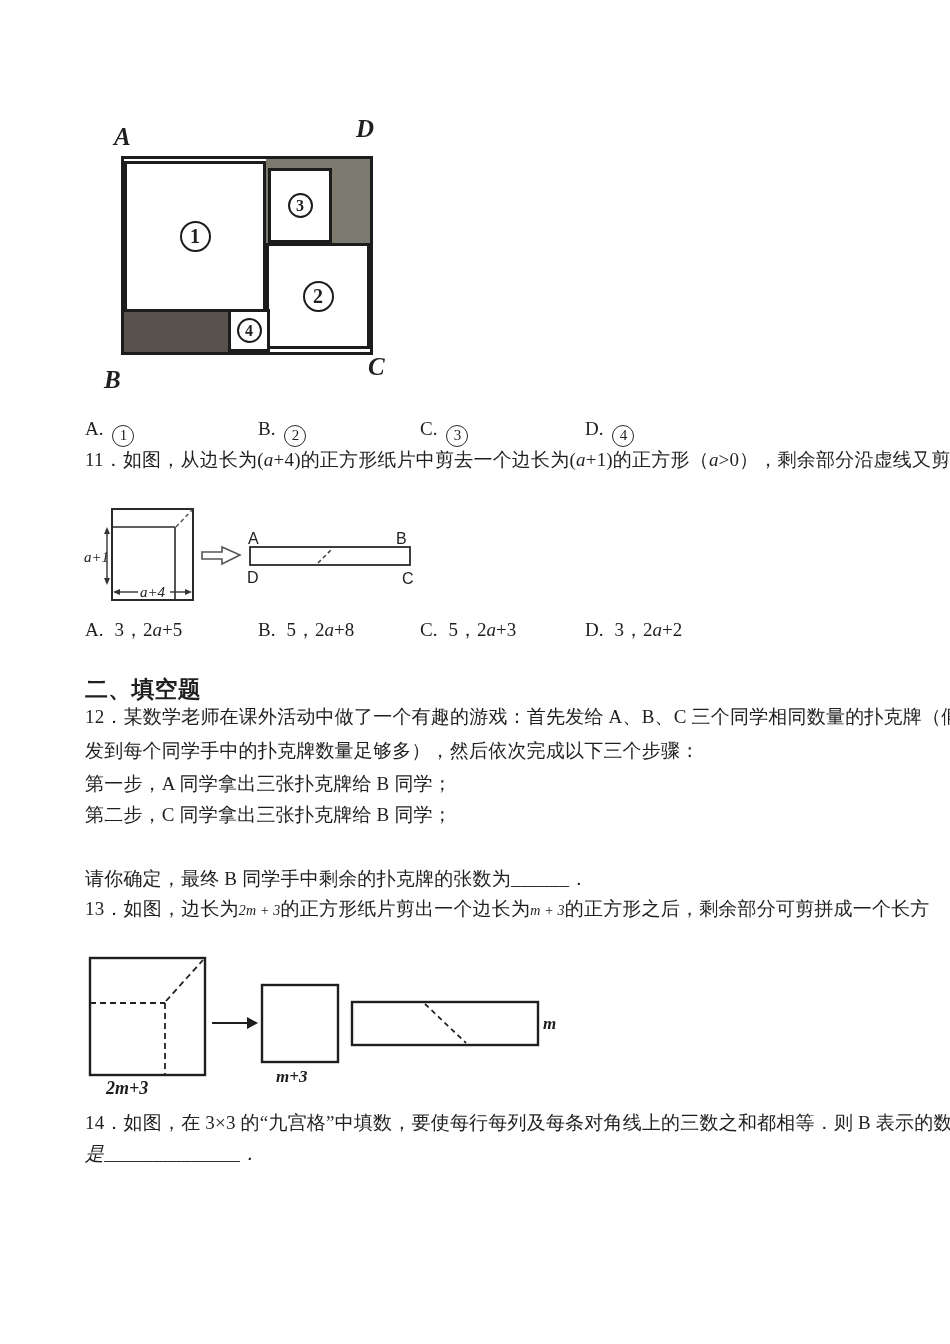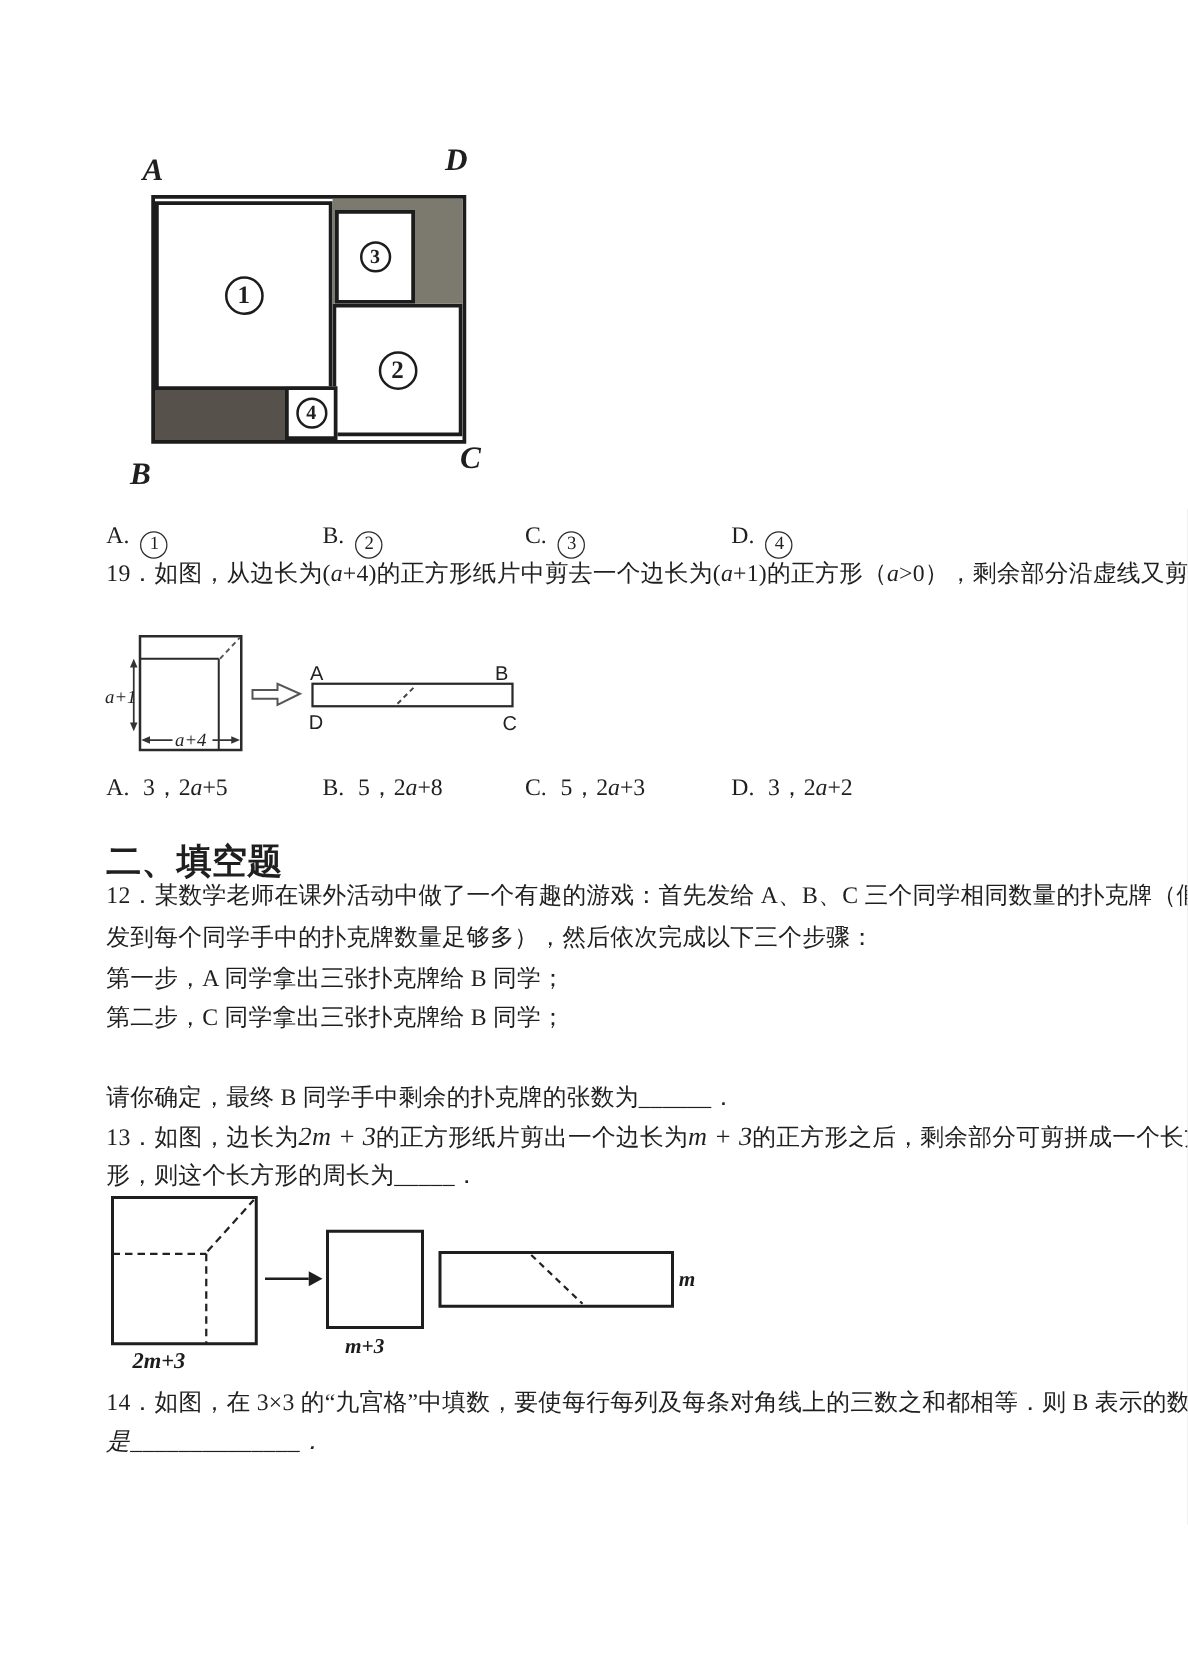"19．如图，从边长为(" span { text: 19 -> 11 }
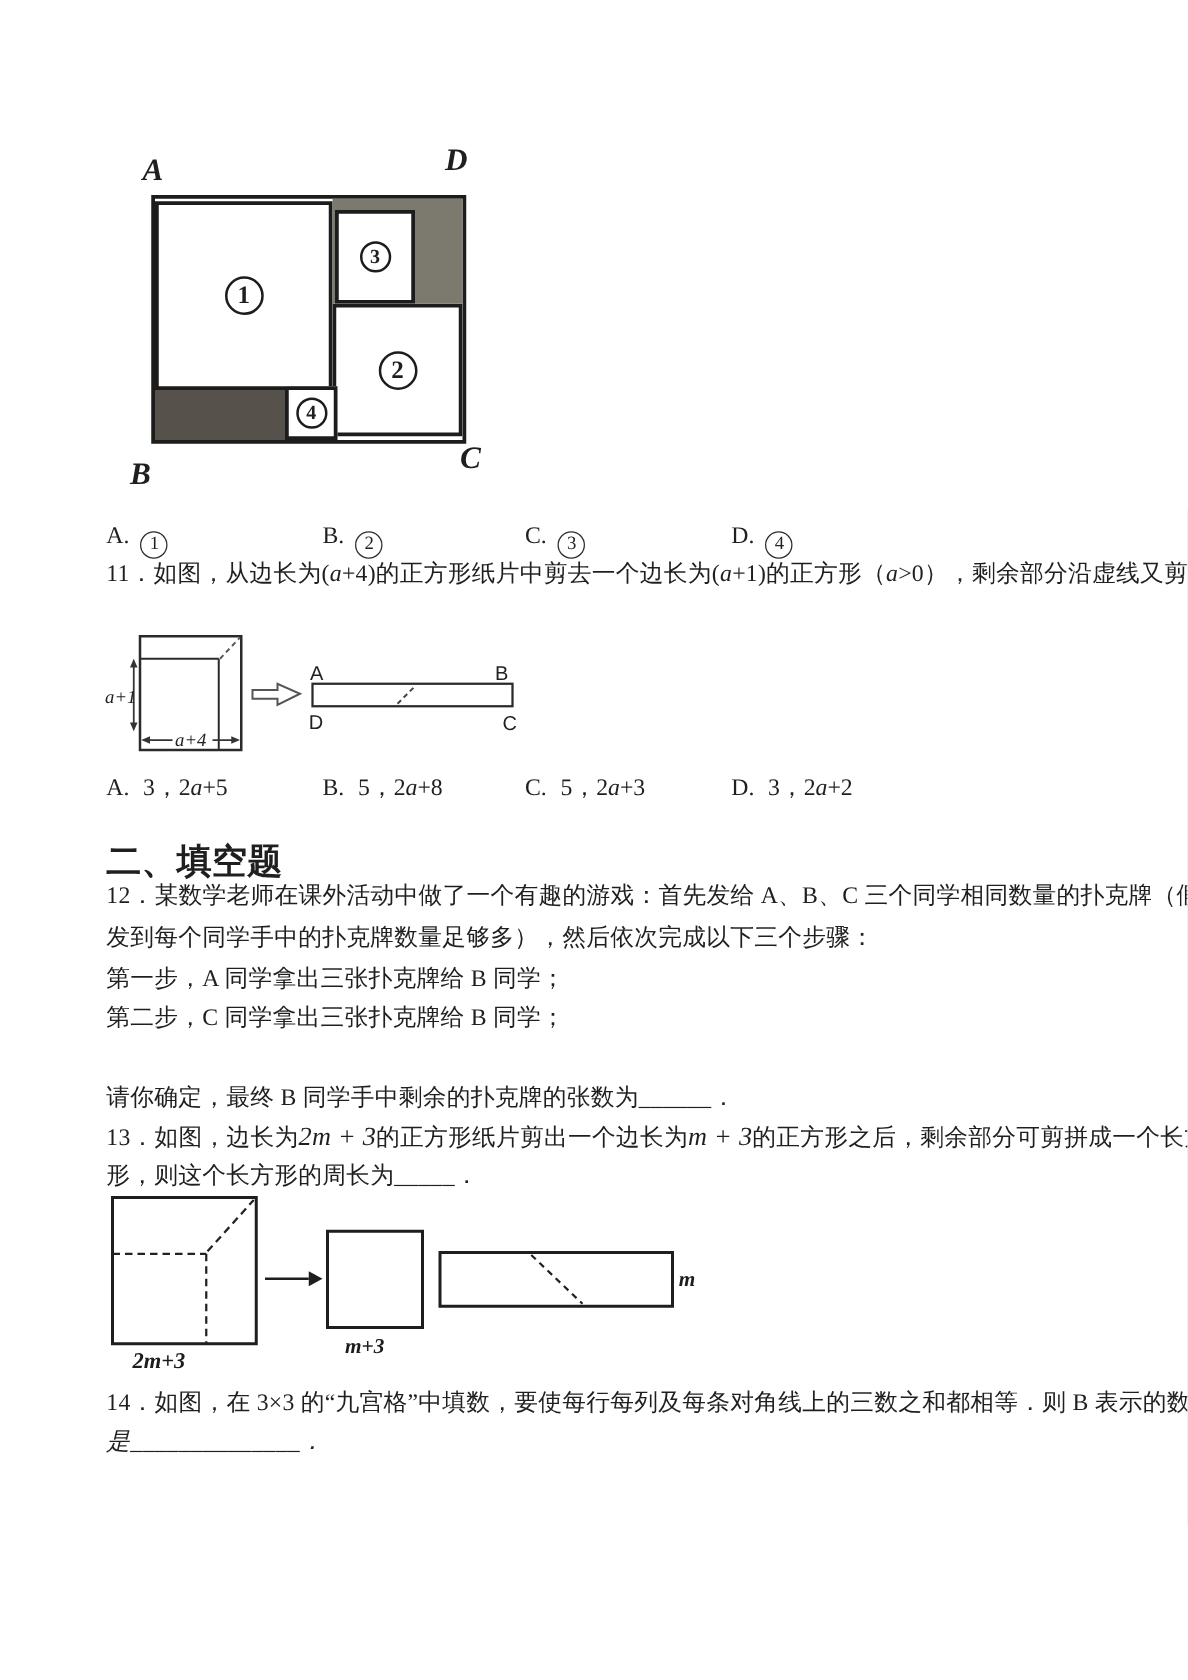"二、填空题" .sec-title { font-size: 28px -> 23px }
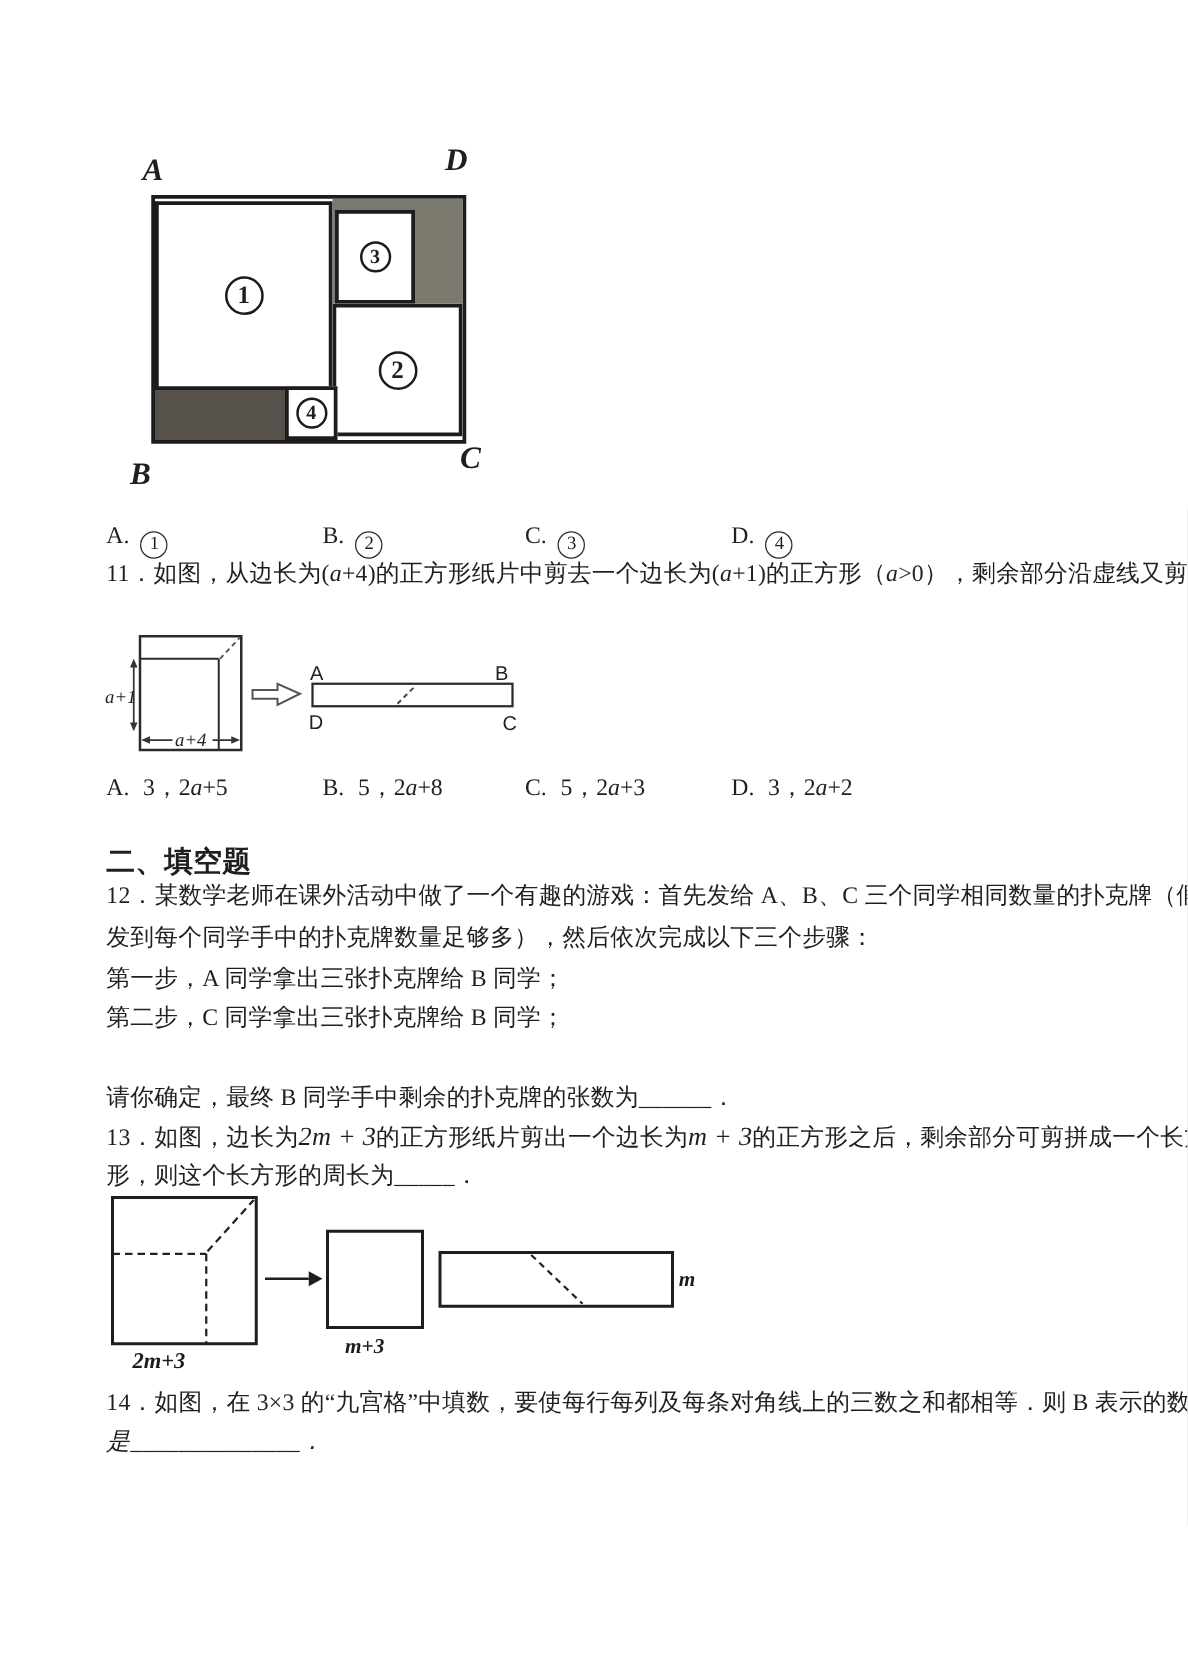"2m + 3" .math { font-size: 21px -> 14px }
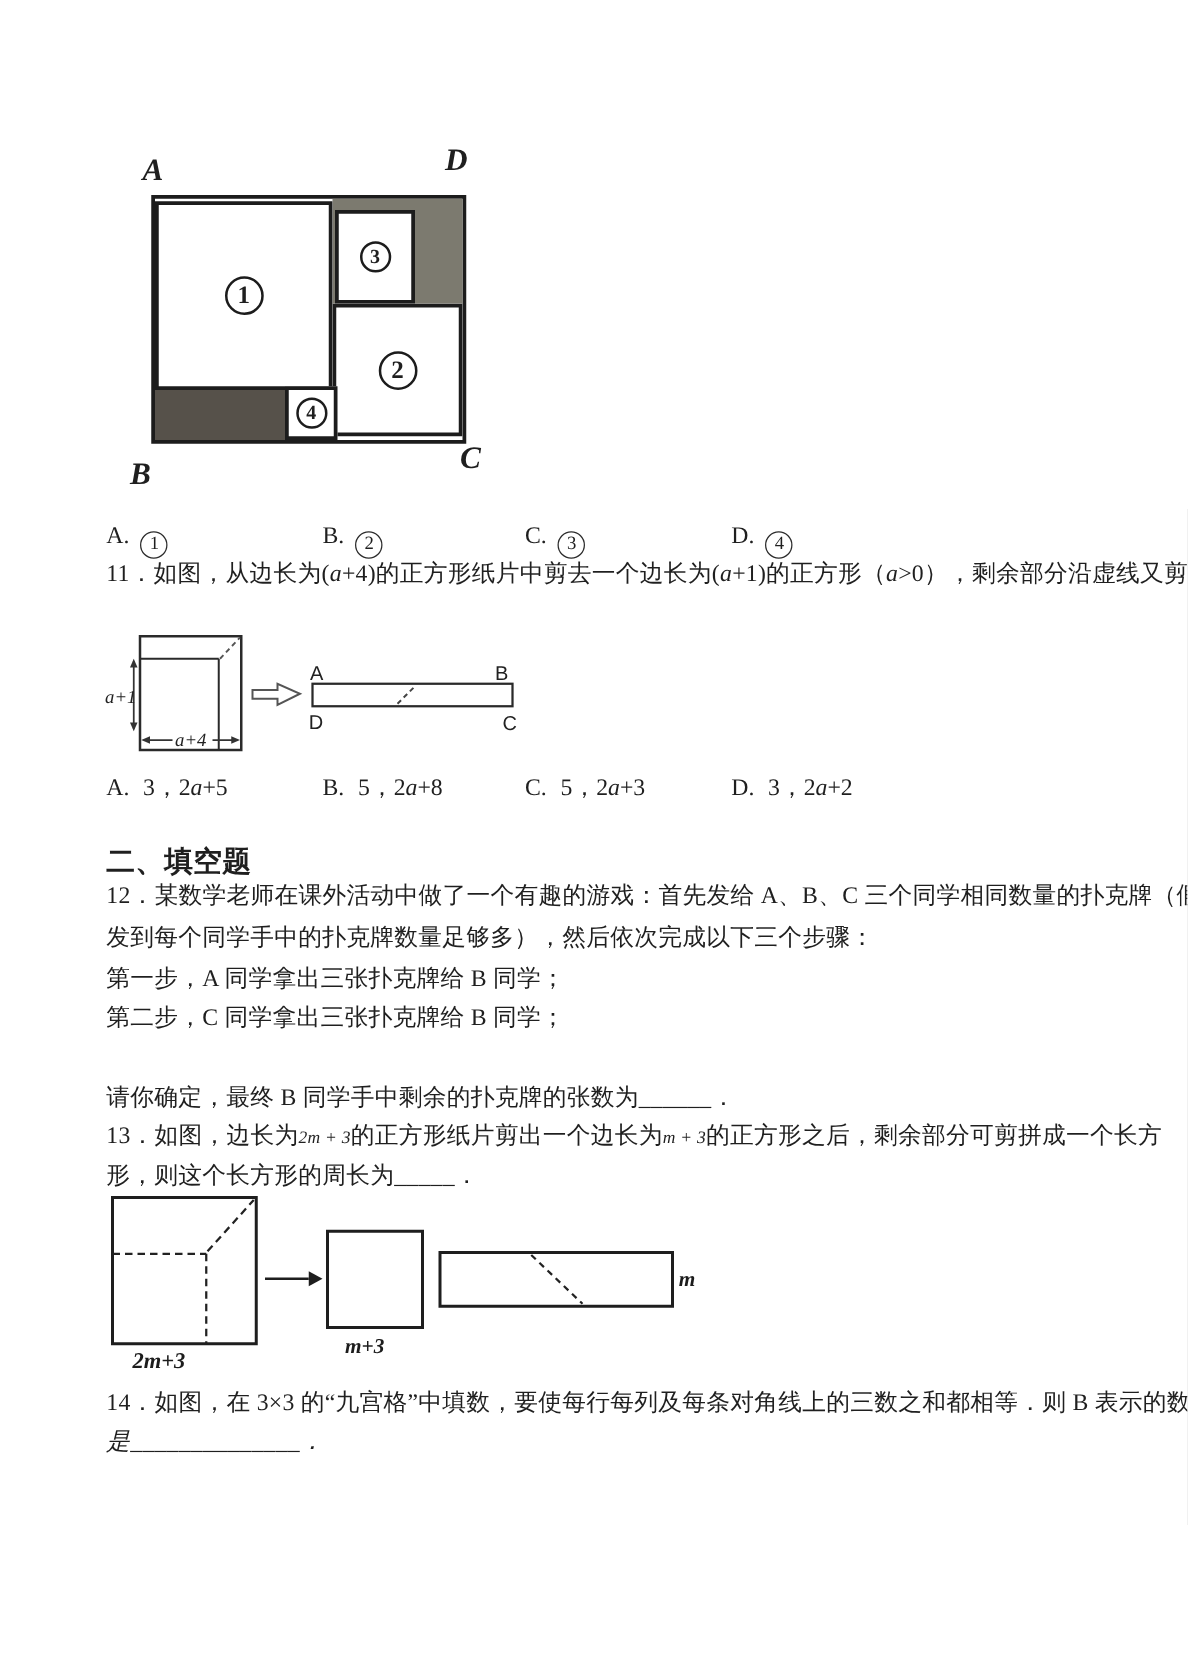"形，则这个长方形的周长为_____．" div.line { html: <div>形，则这个长方形的周长为_____．</div> -> none }
